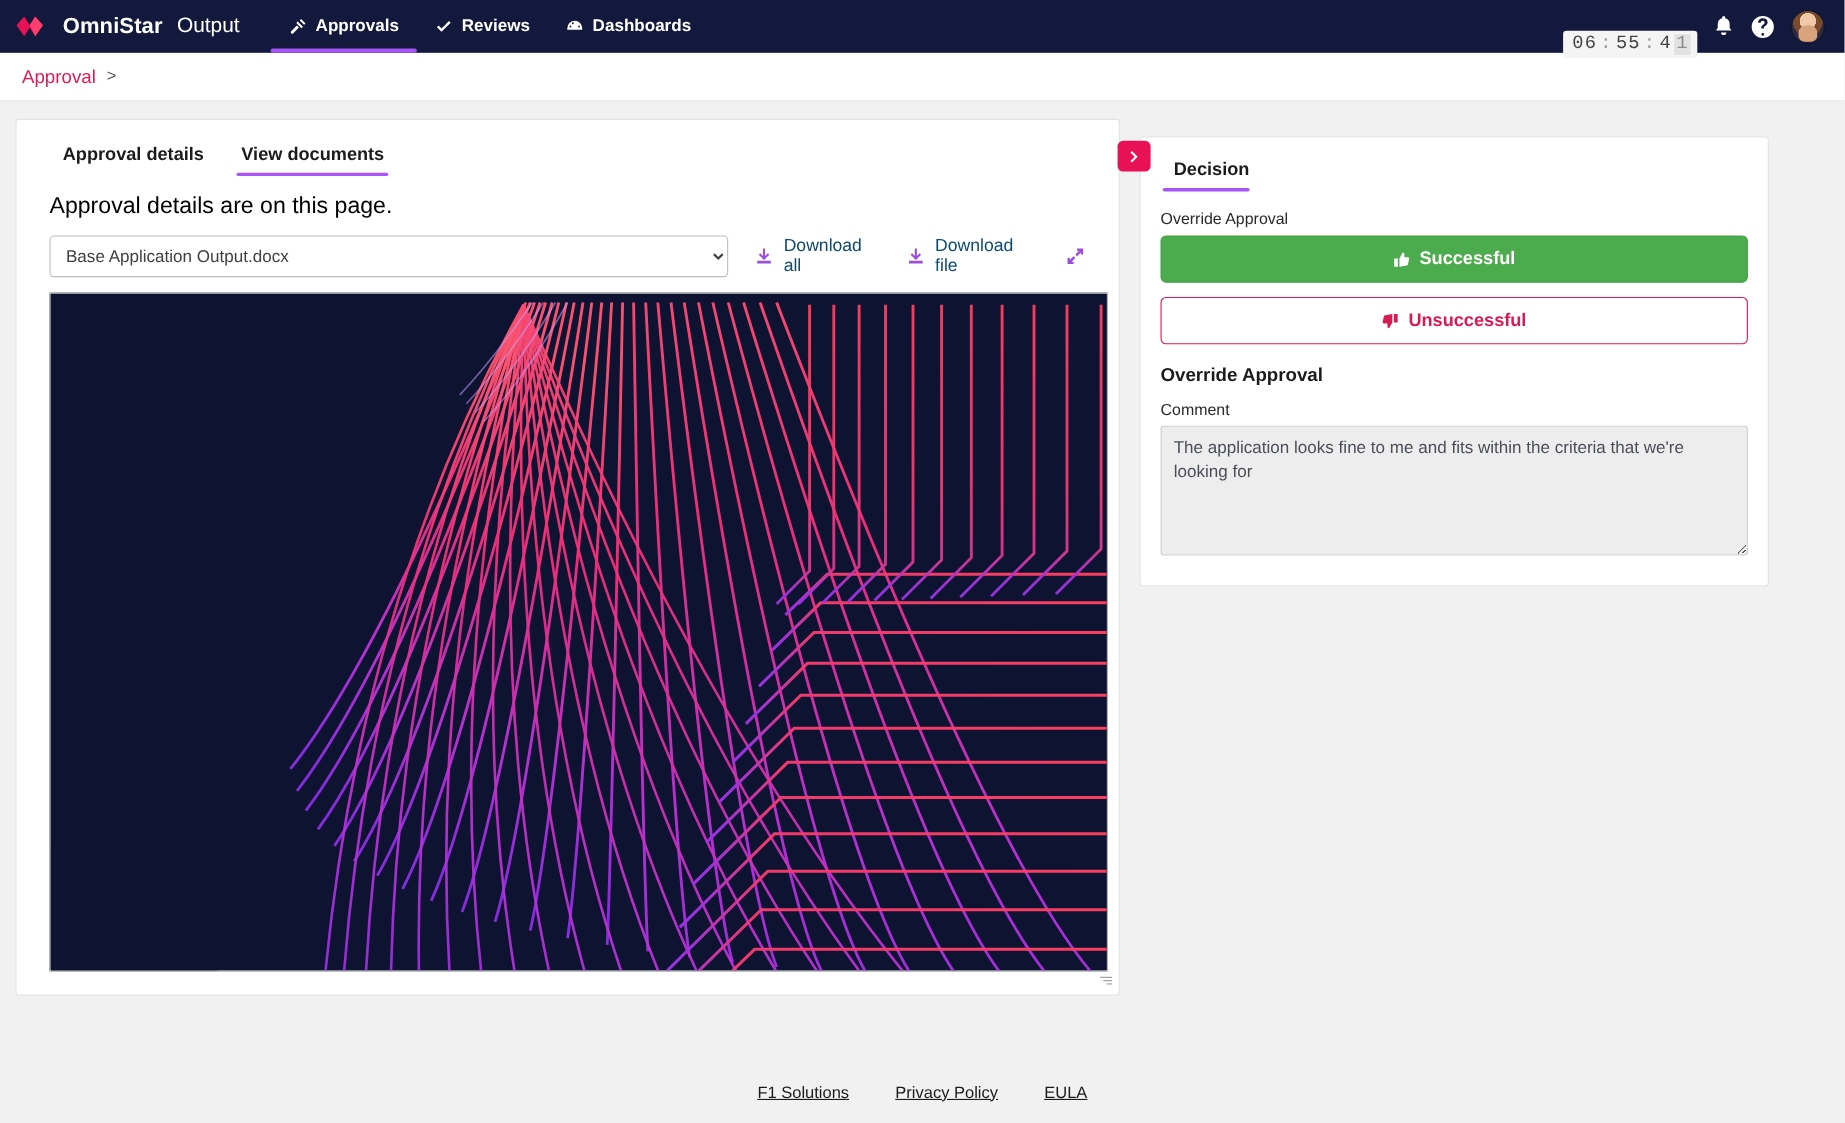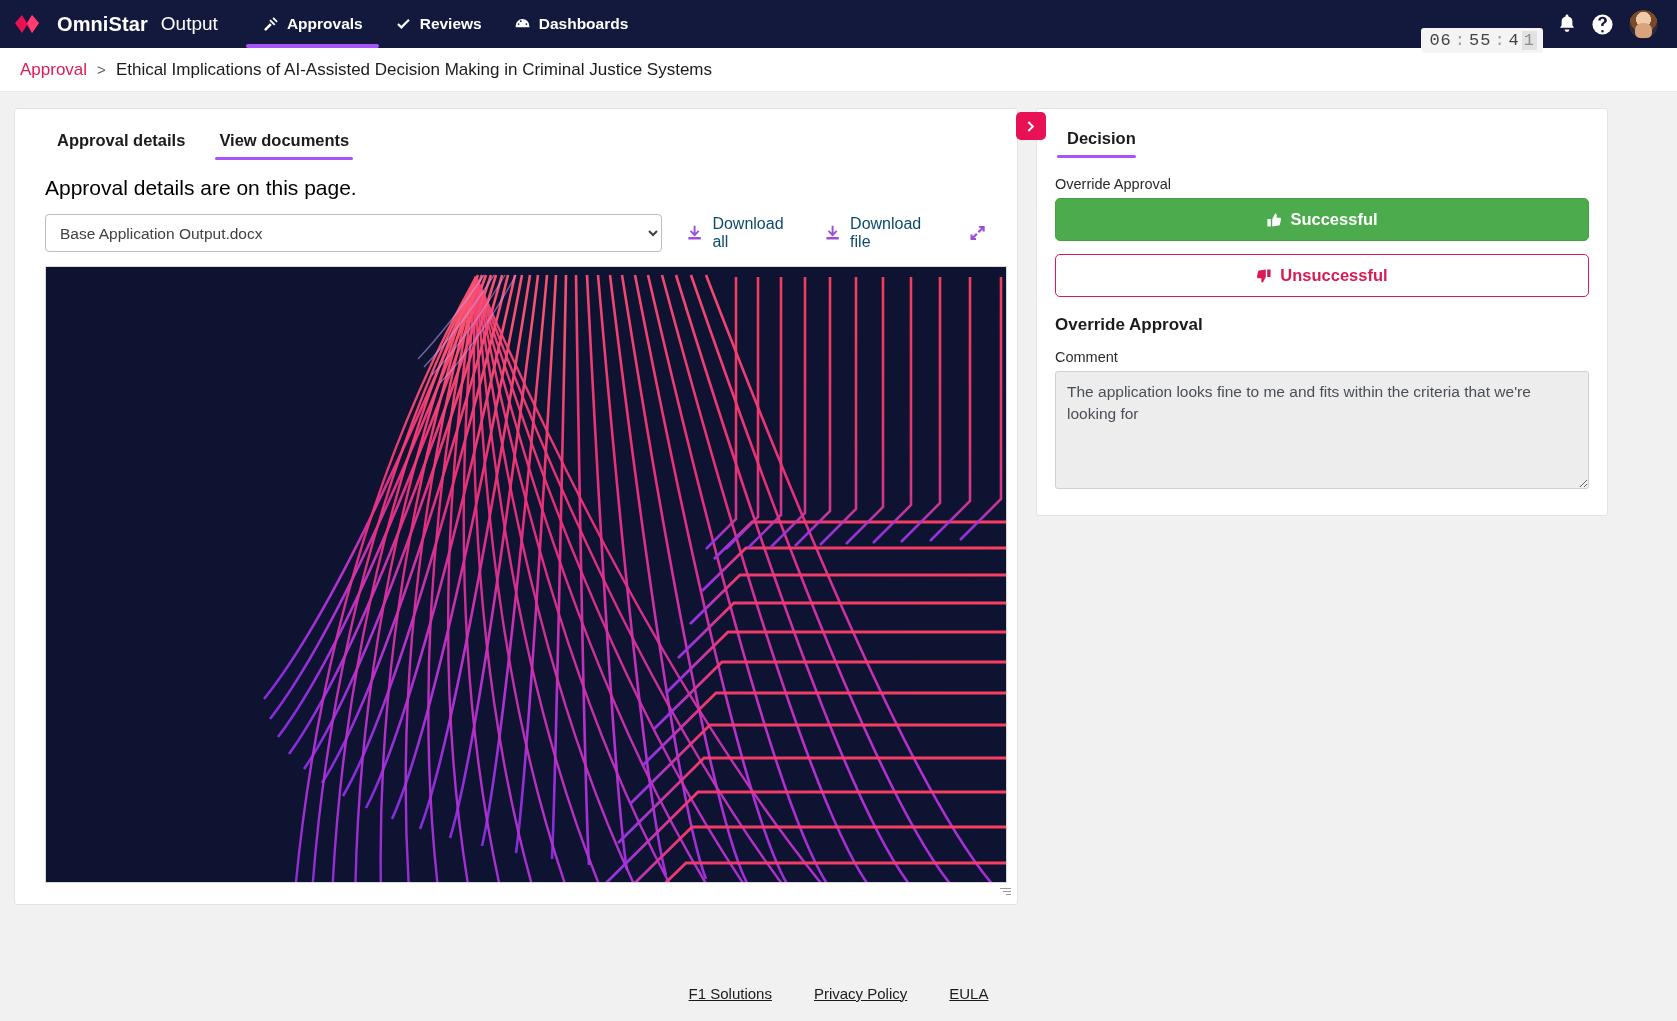"Ethical Implications of AI-Assisted" span.crumb-cur { html: <span>Ethical Implications of AI-Assisted Decision Making in Criminal Justice Systems</span> -> none }
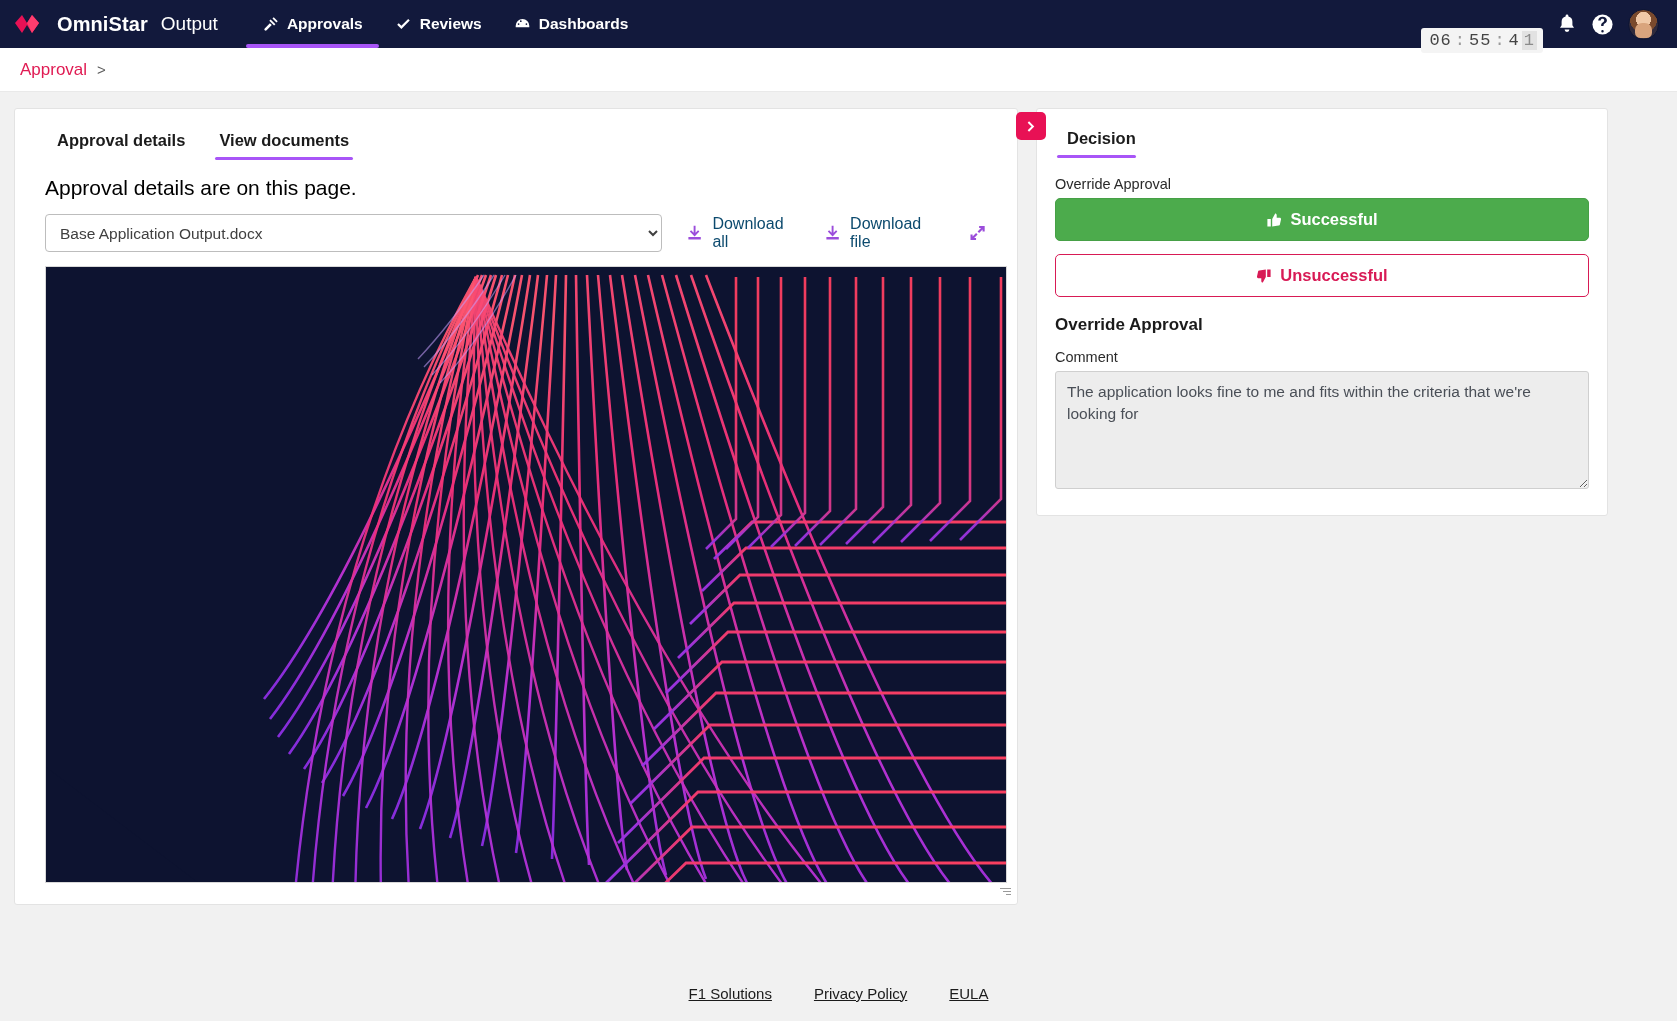"Decision" .right-wrap { margin-top: none -> 16px }
